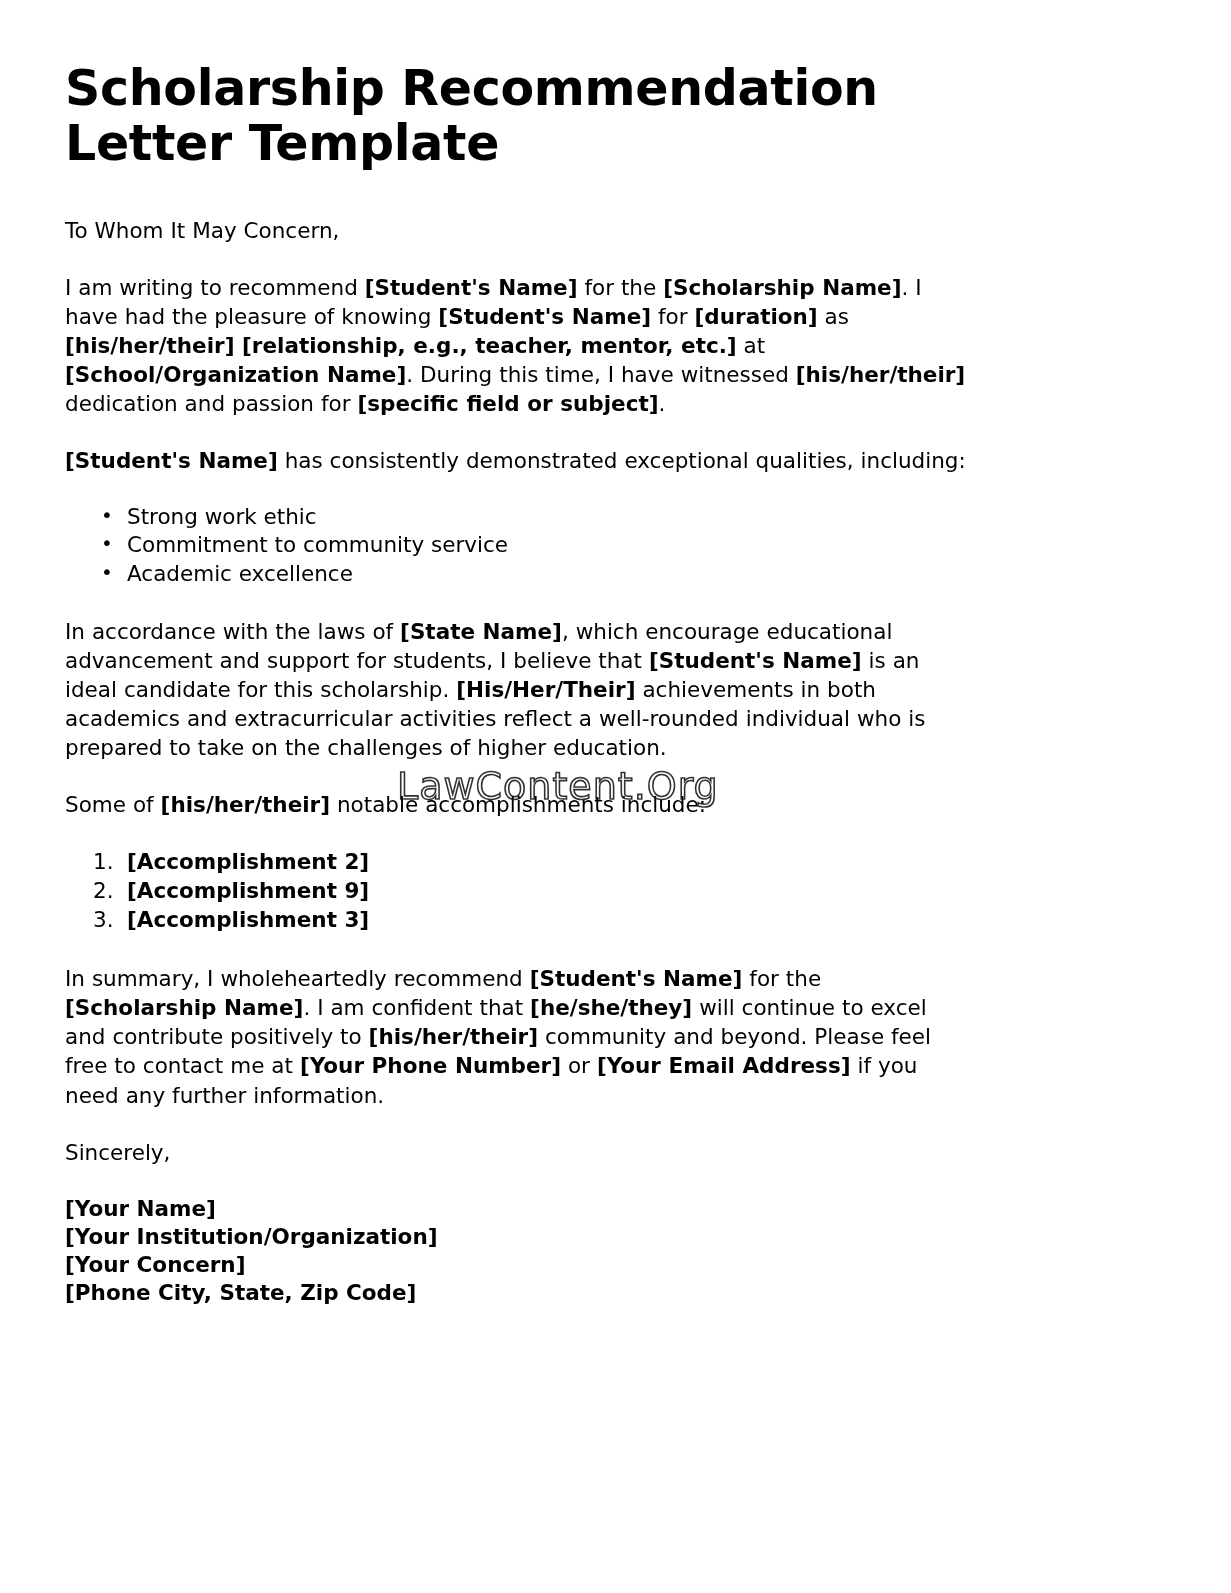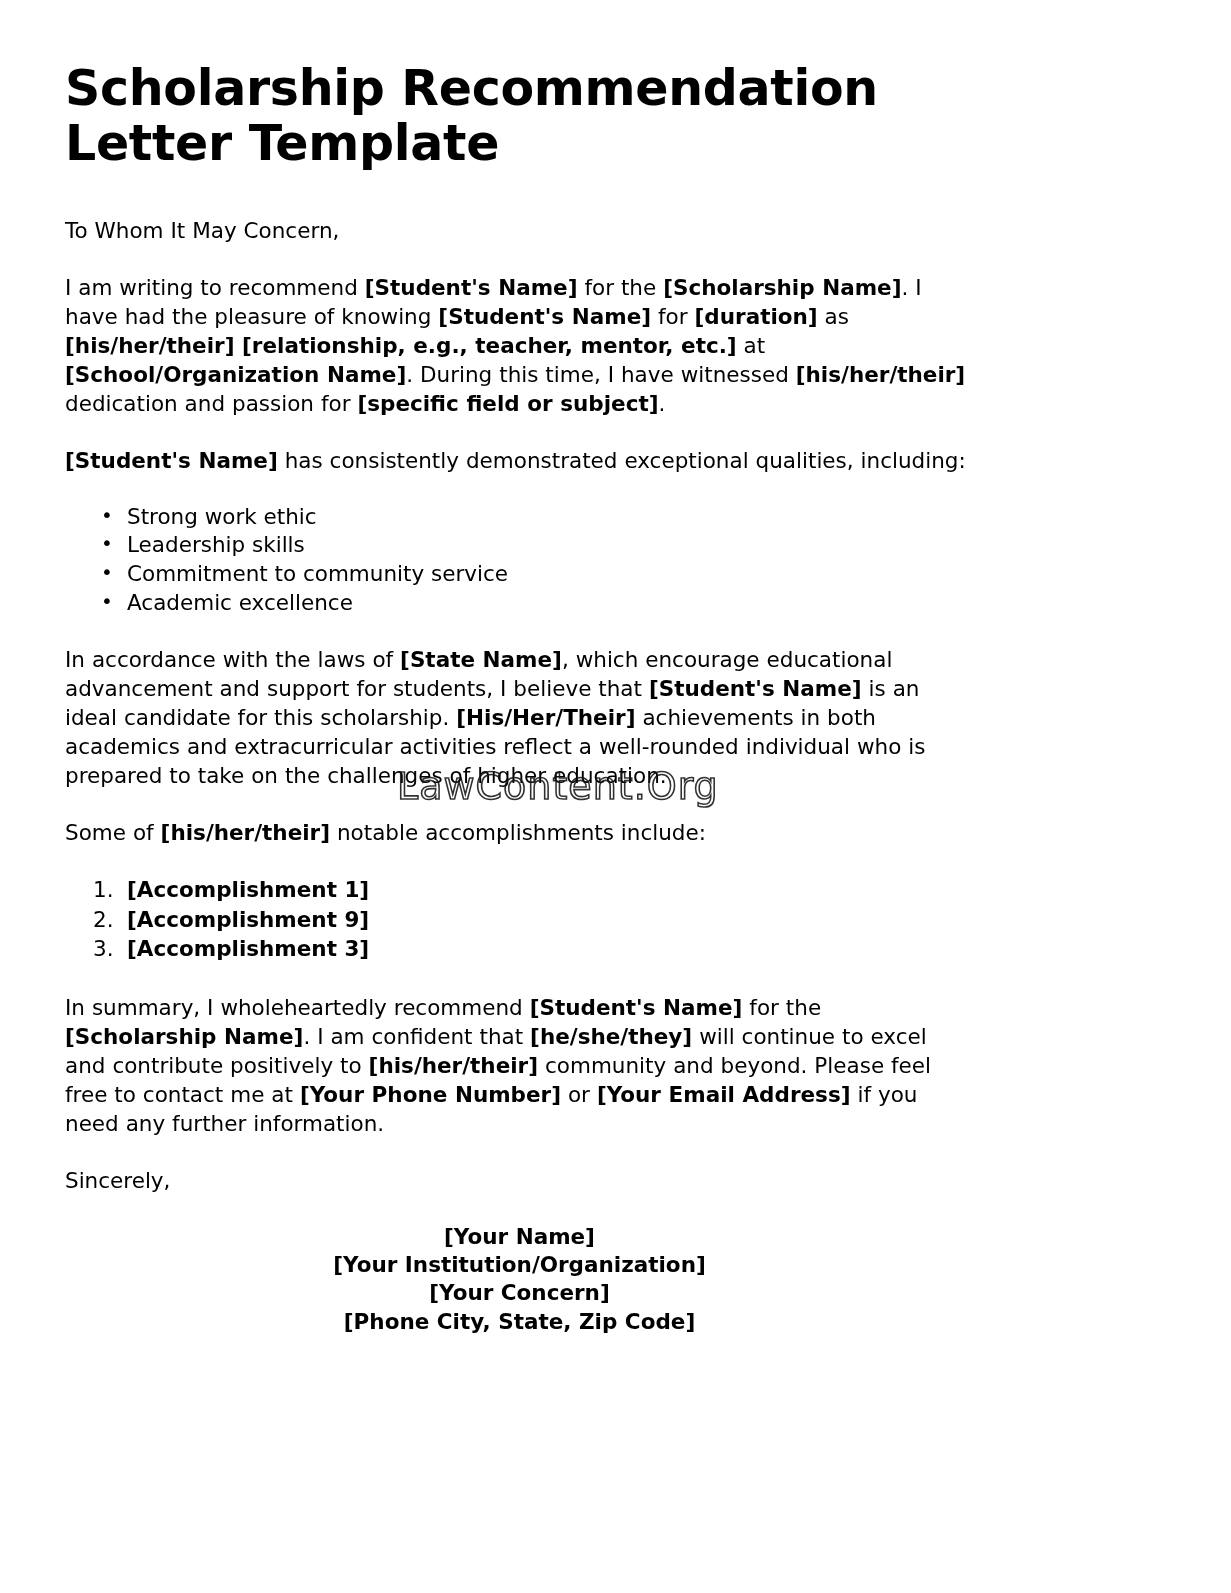"Leadership skills" li { html: <li>Leadership skills</li> -> none }
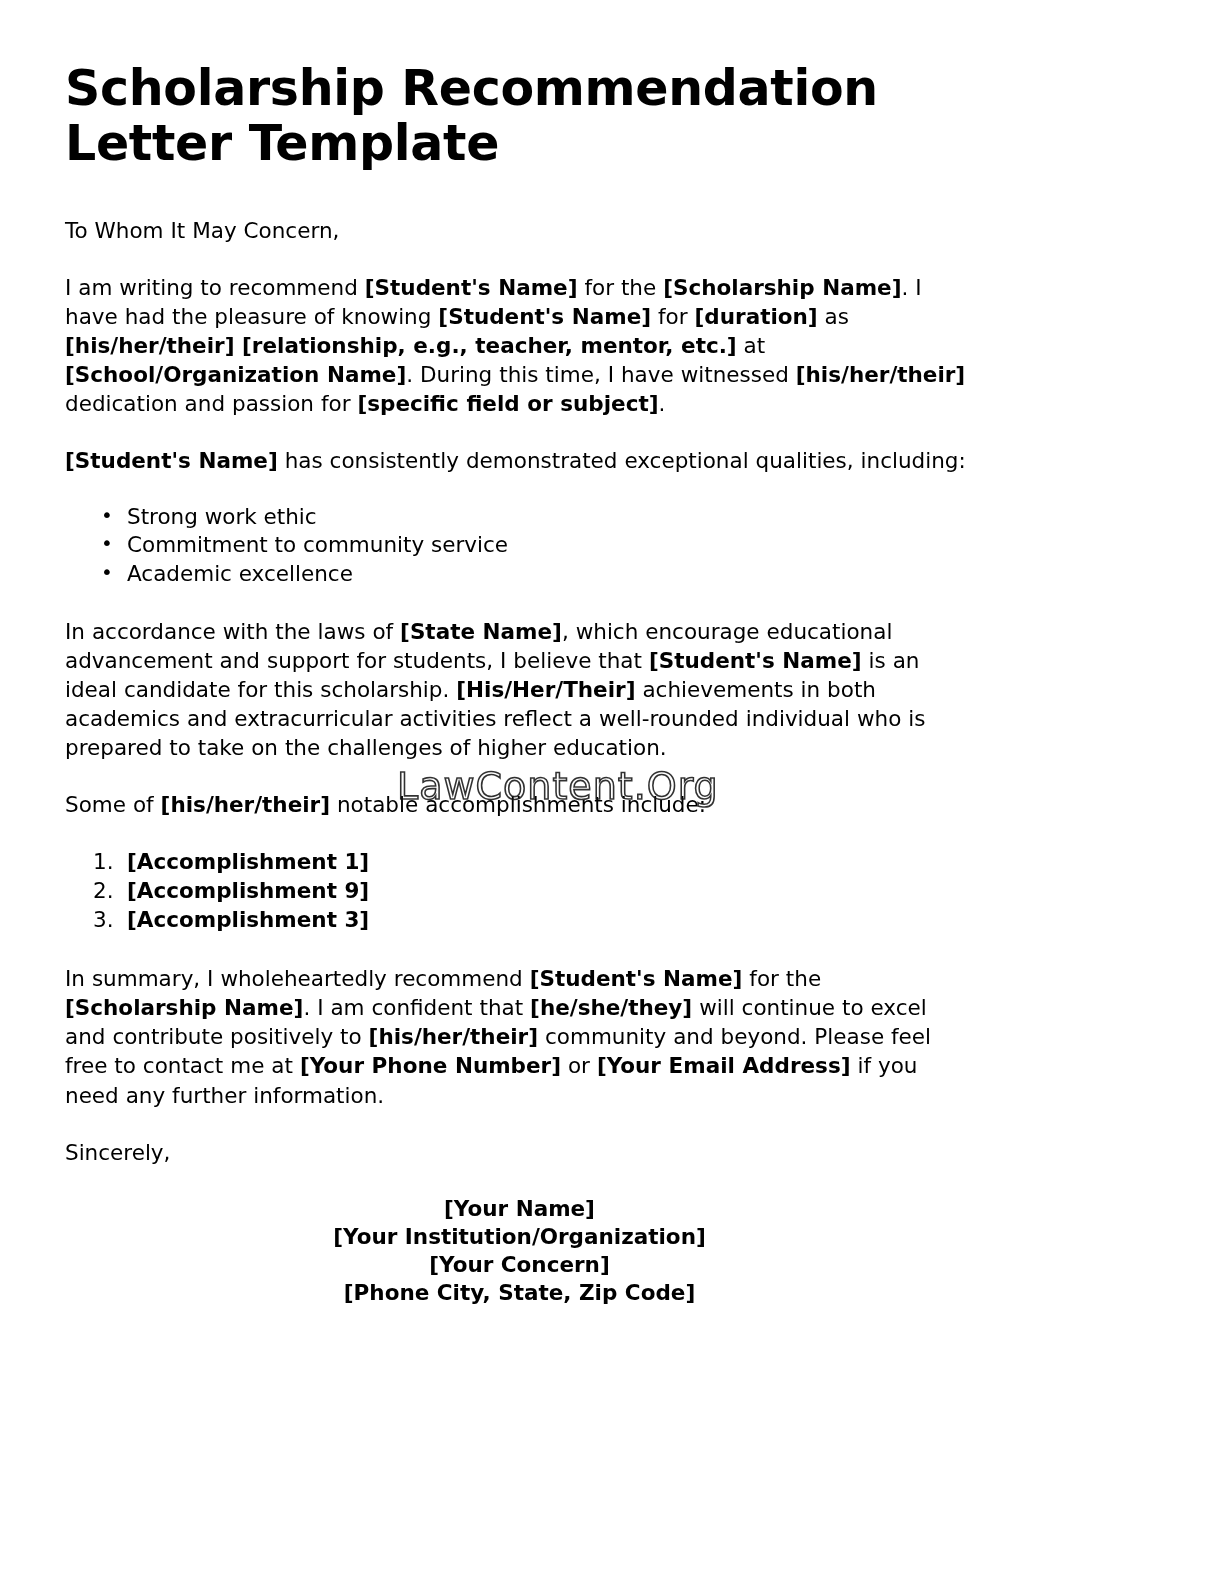"[Accomplishment 1]" li { text: 1 -> 2 }
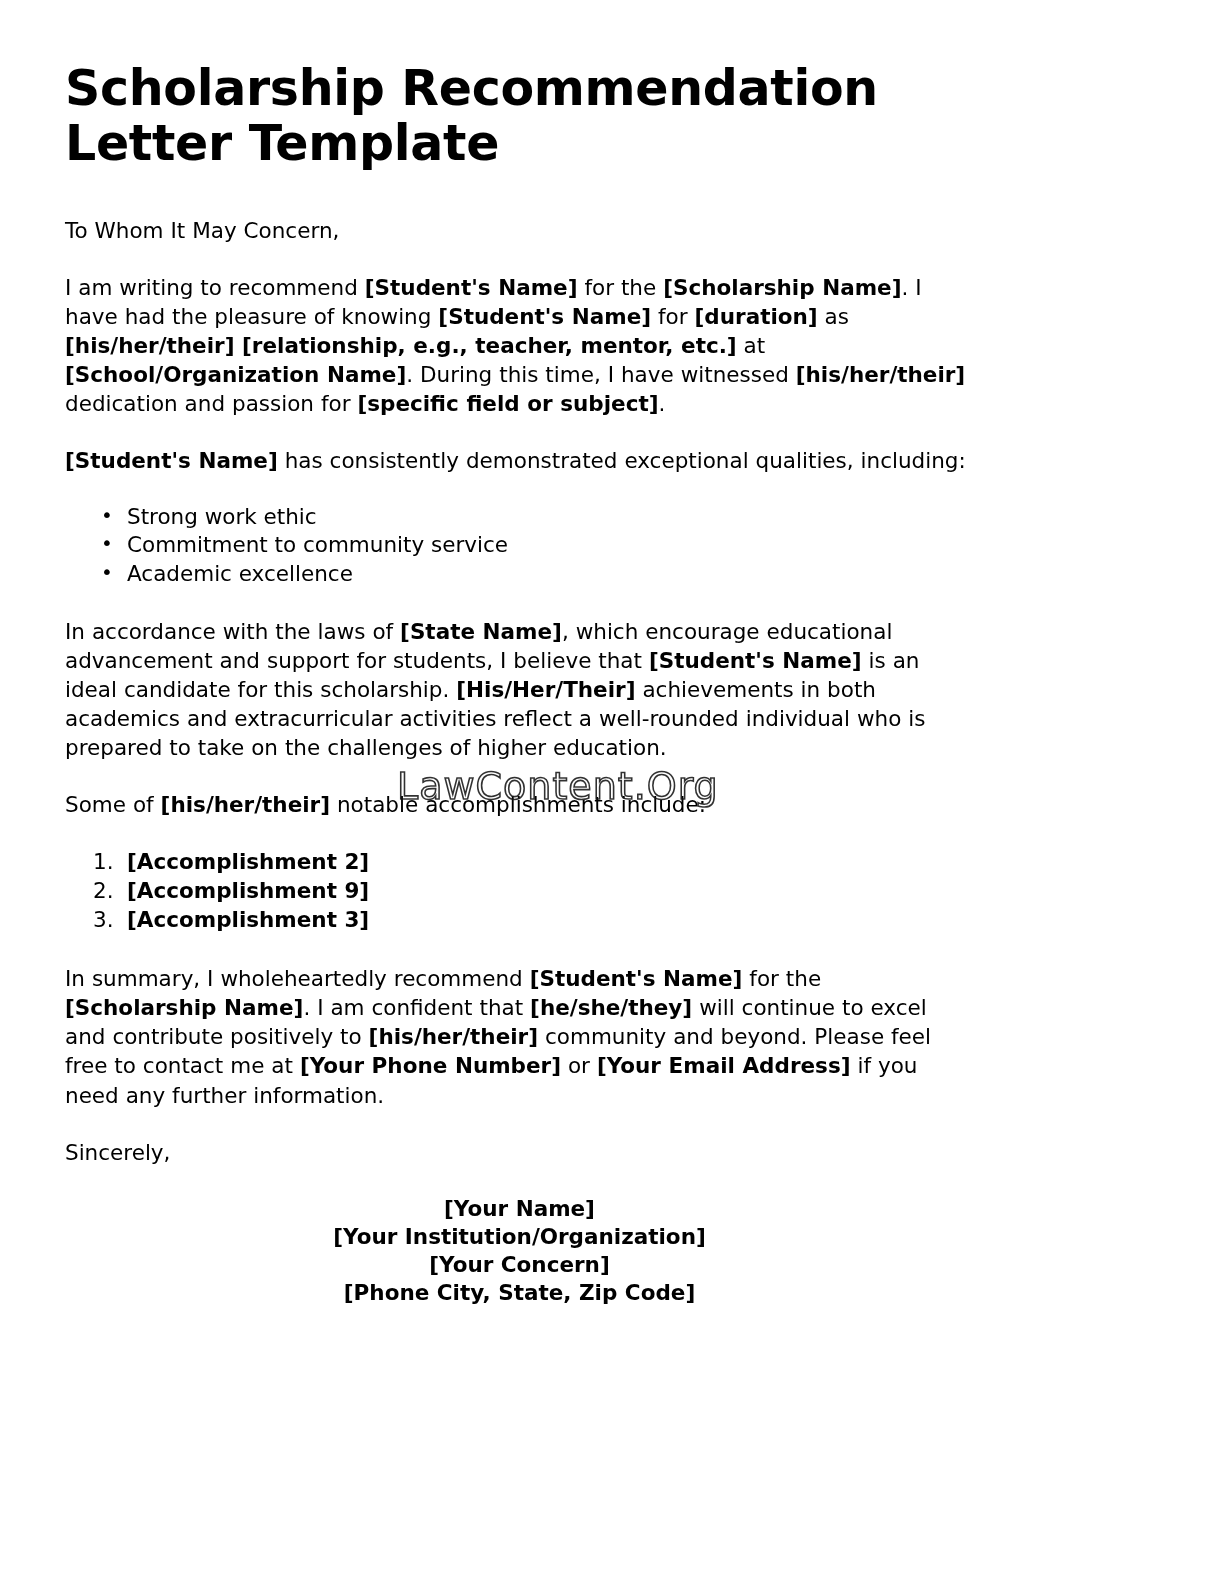"[Your Name]" .signature-block { text-align: center -> none }
